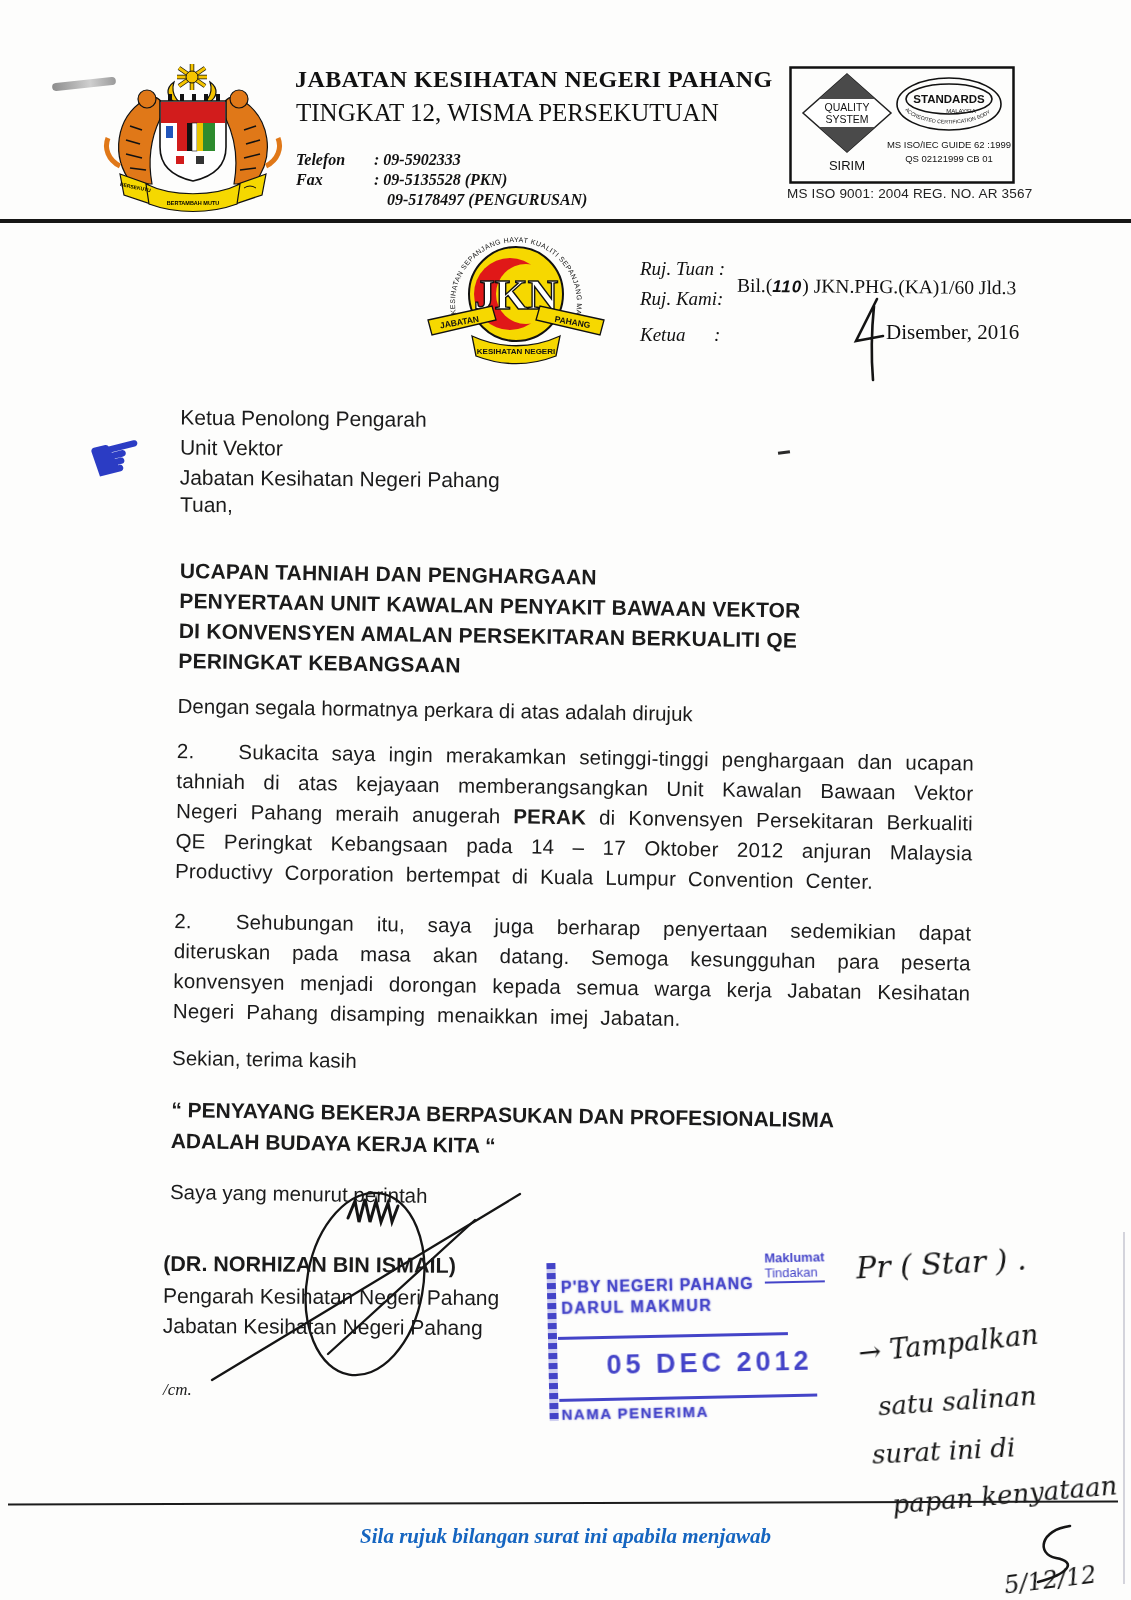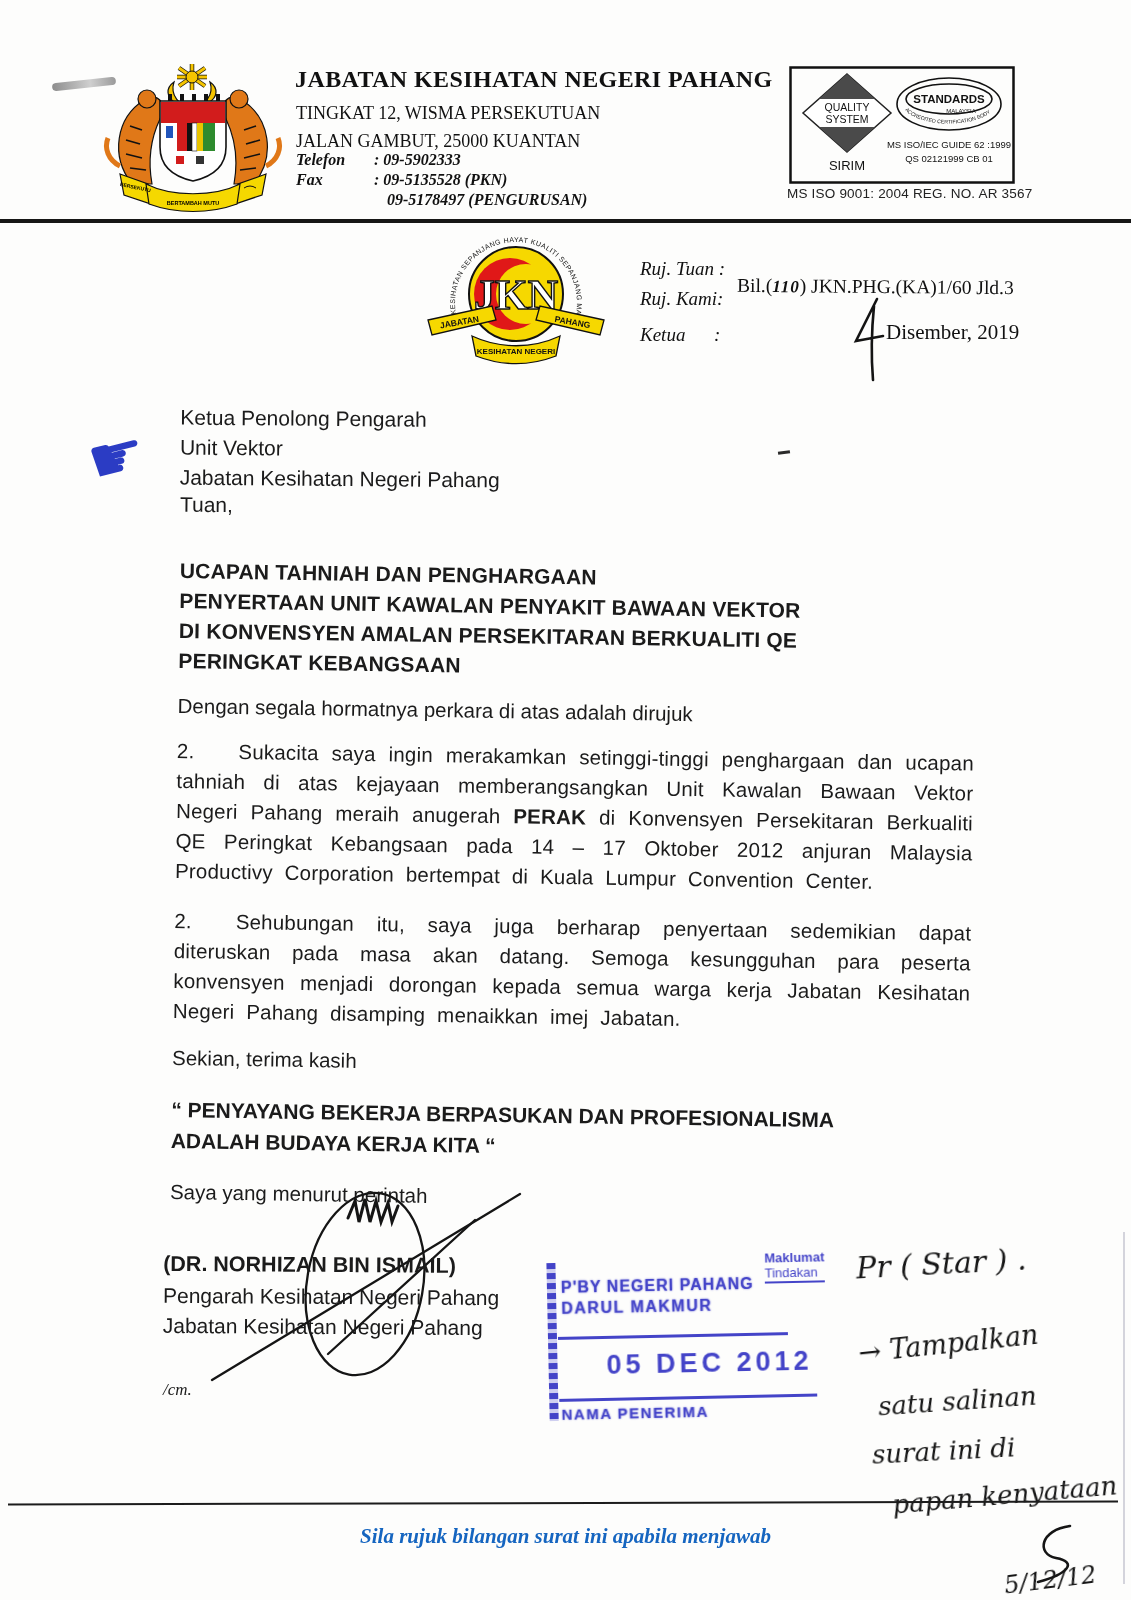"TINGKAT 12, WISMA PERSEKUTUAN" .dept-addr { font-size: 18px -> 25px }
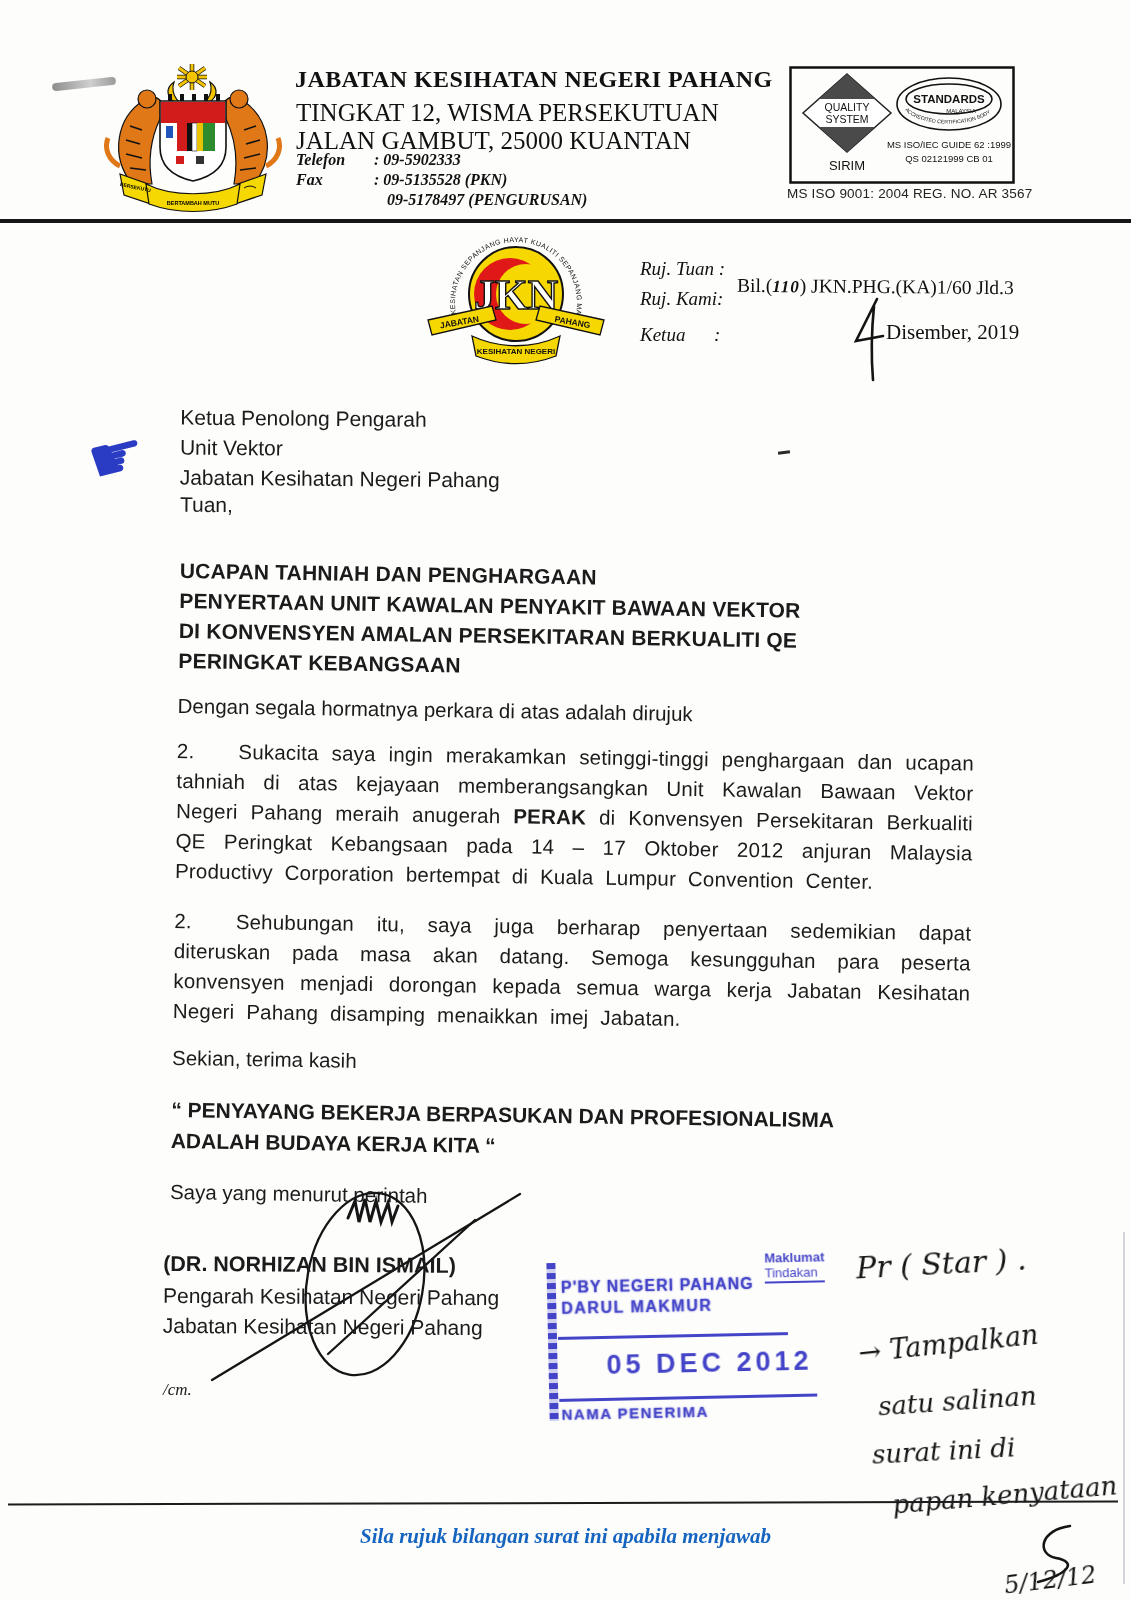"JALAN GAMBUT, 25000 KUANTAN" div { html: <div>JALAN GAMBUT, 25000 KUANTAN</div> -> none }
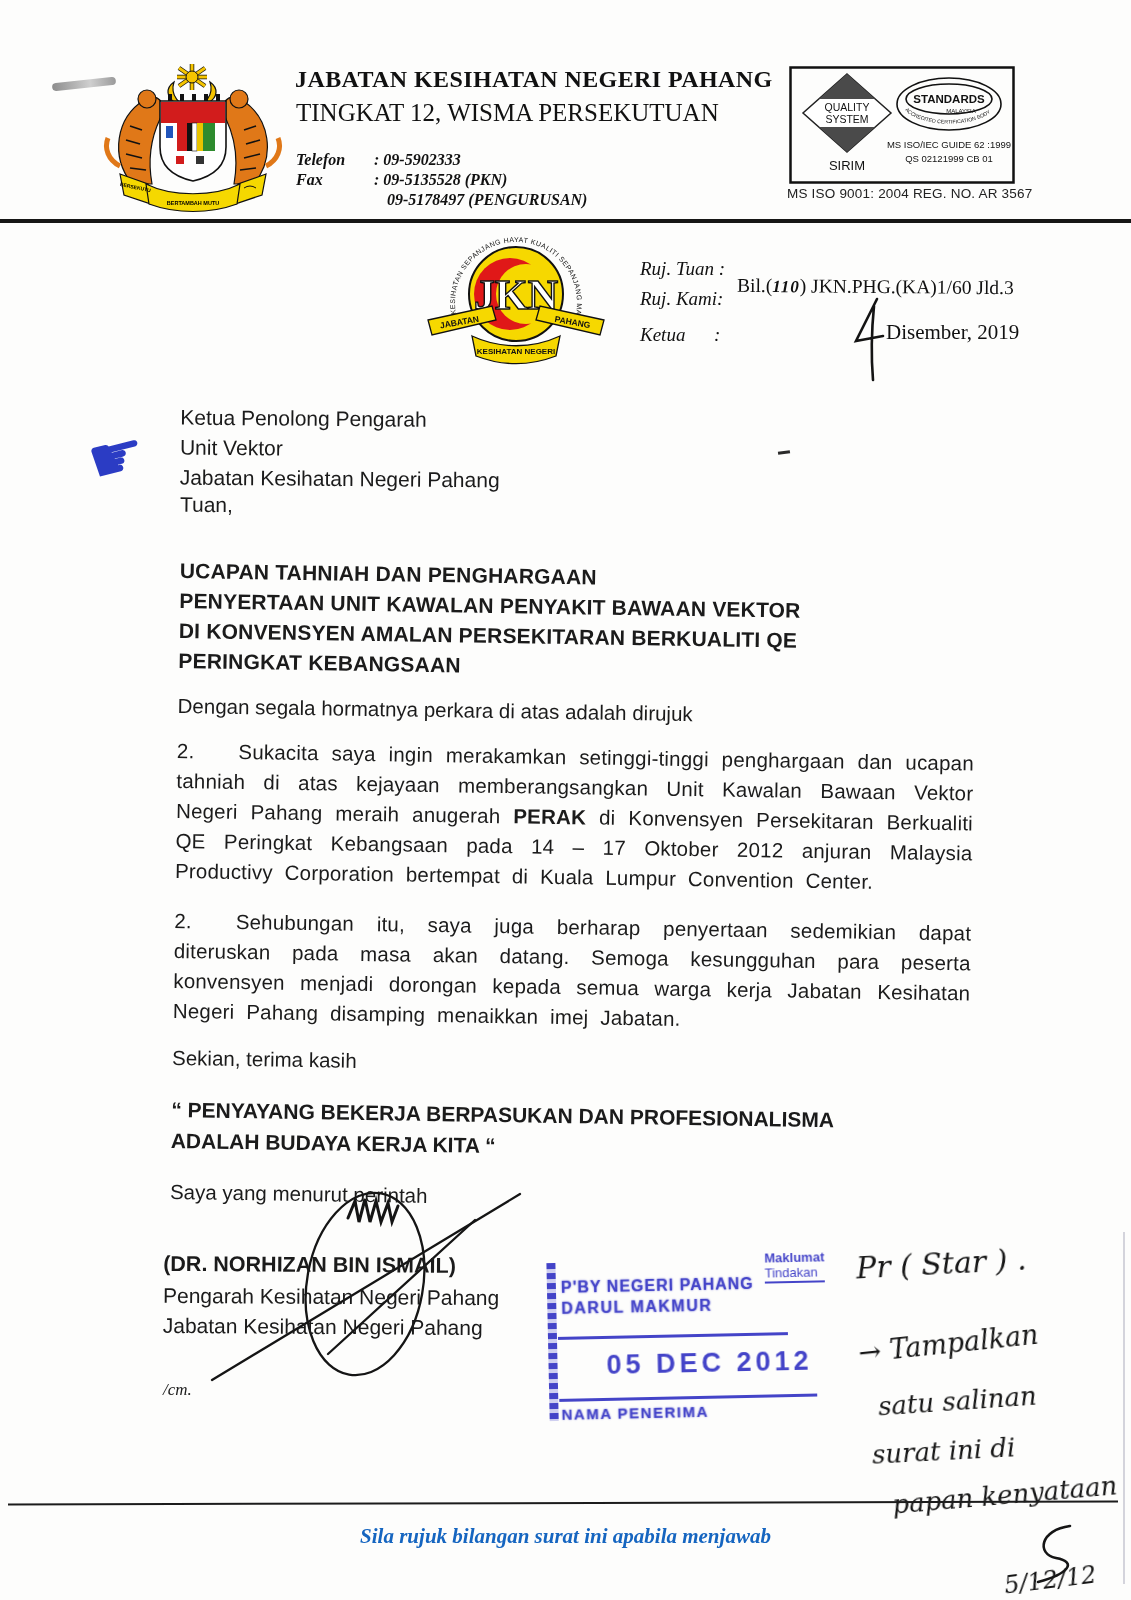"110" .hand-num { font-family: Liberation Serif, serif -> Liberation Sans, sans-serif }
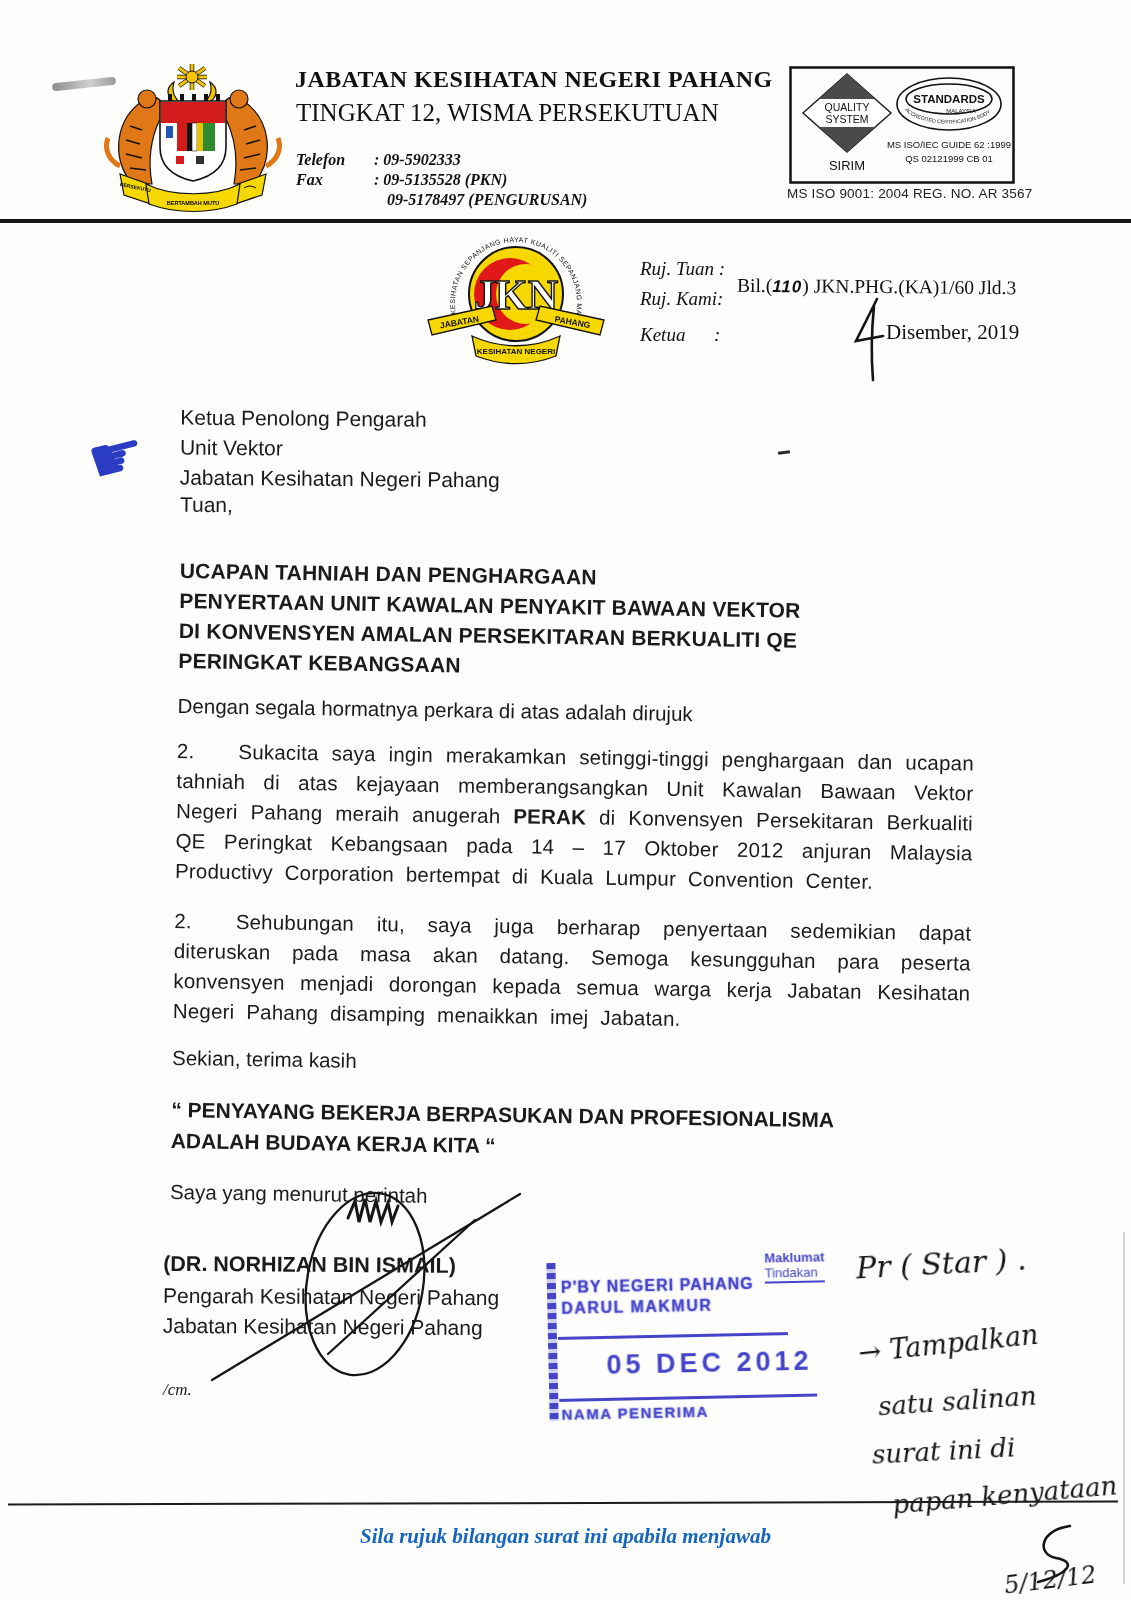"Disember, 2019" div.abs { text: 2019 -> 2016 }
